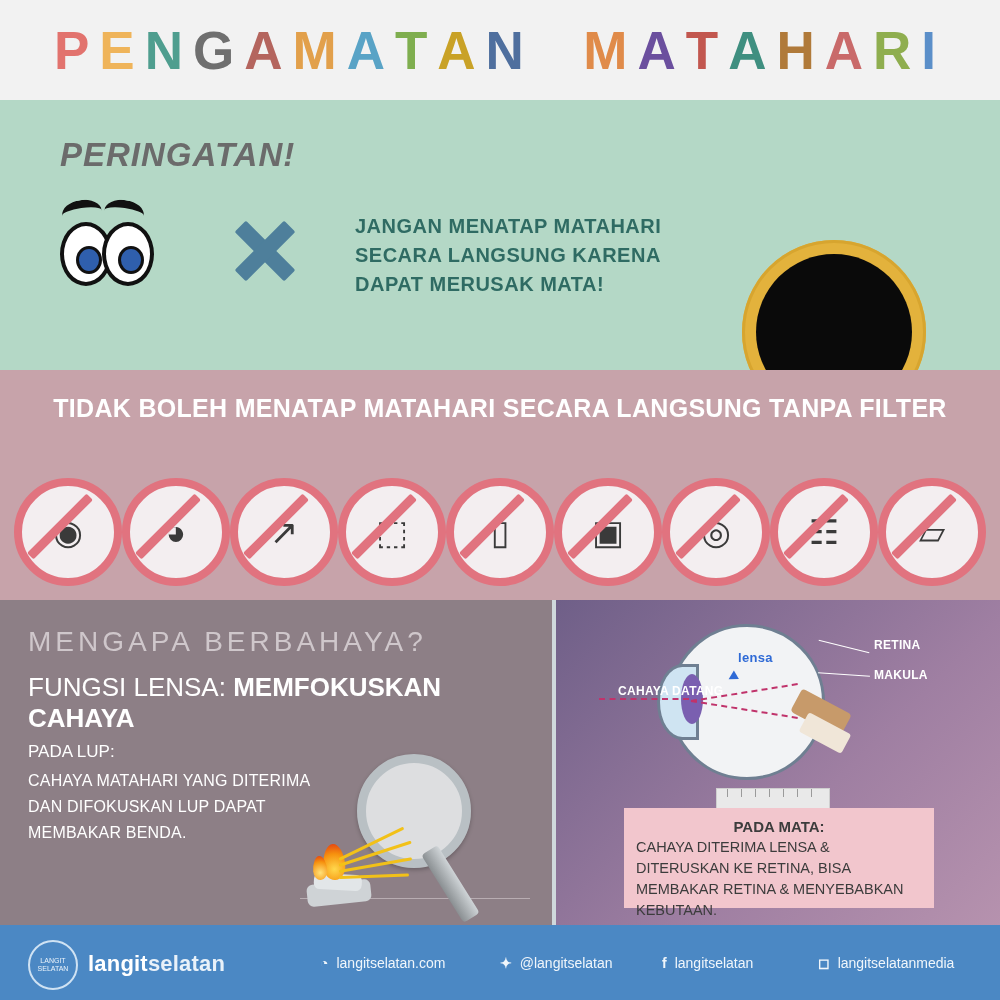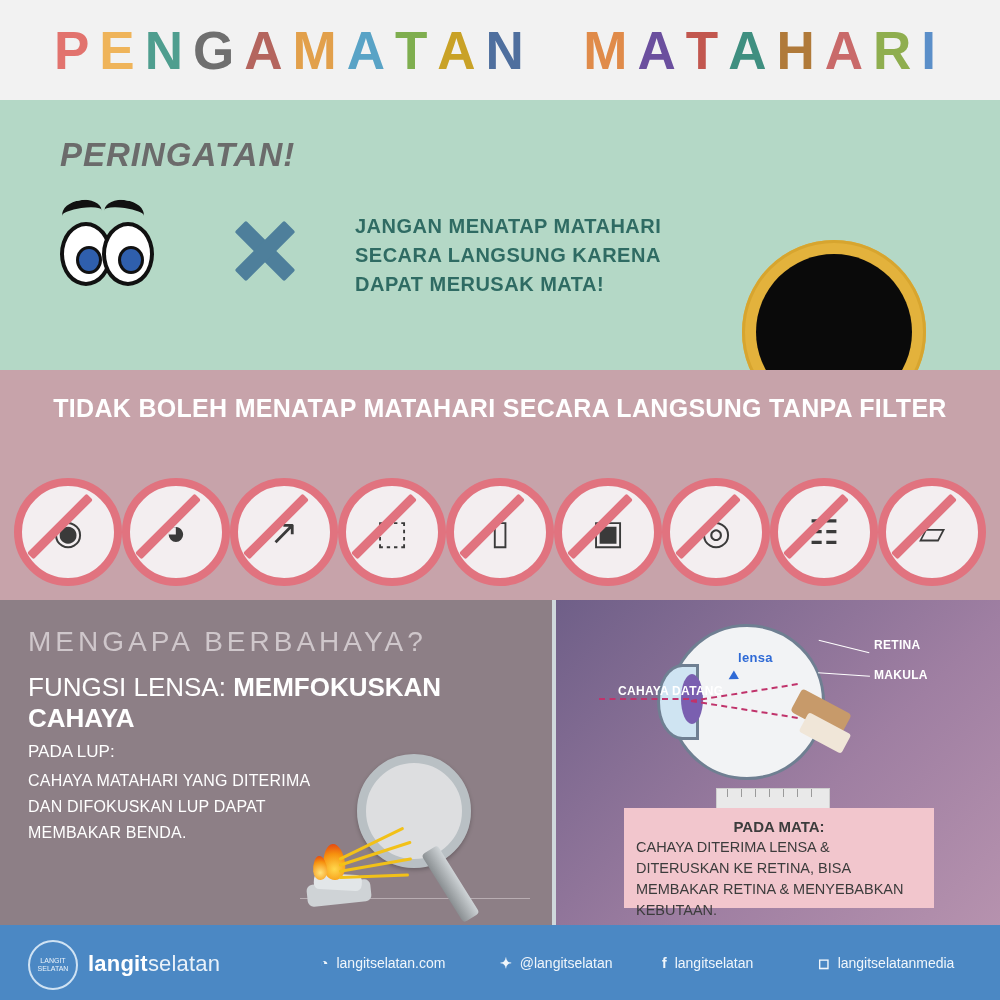"selatan" .brand-name span { font-weight: normal -> bold }
